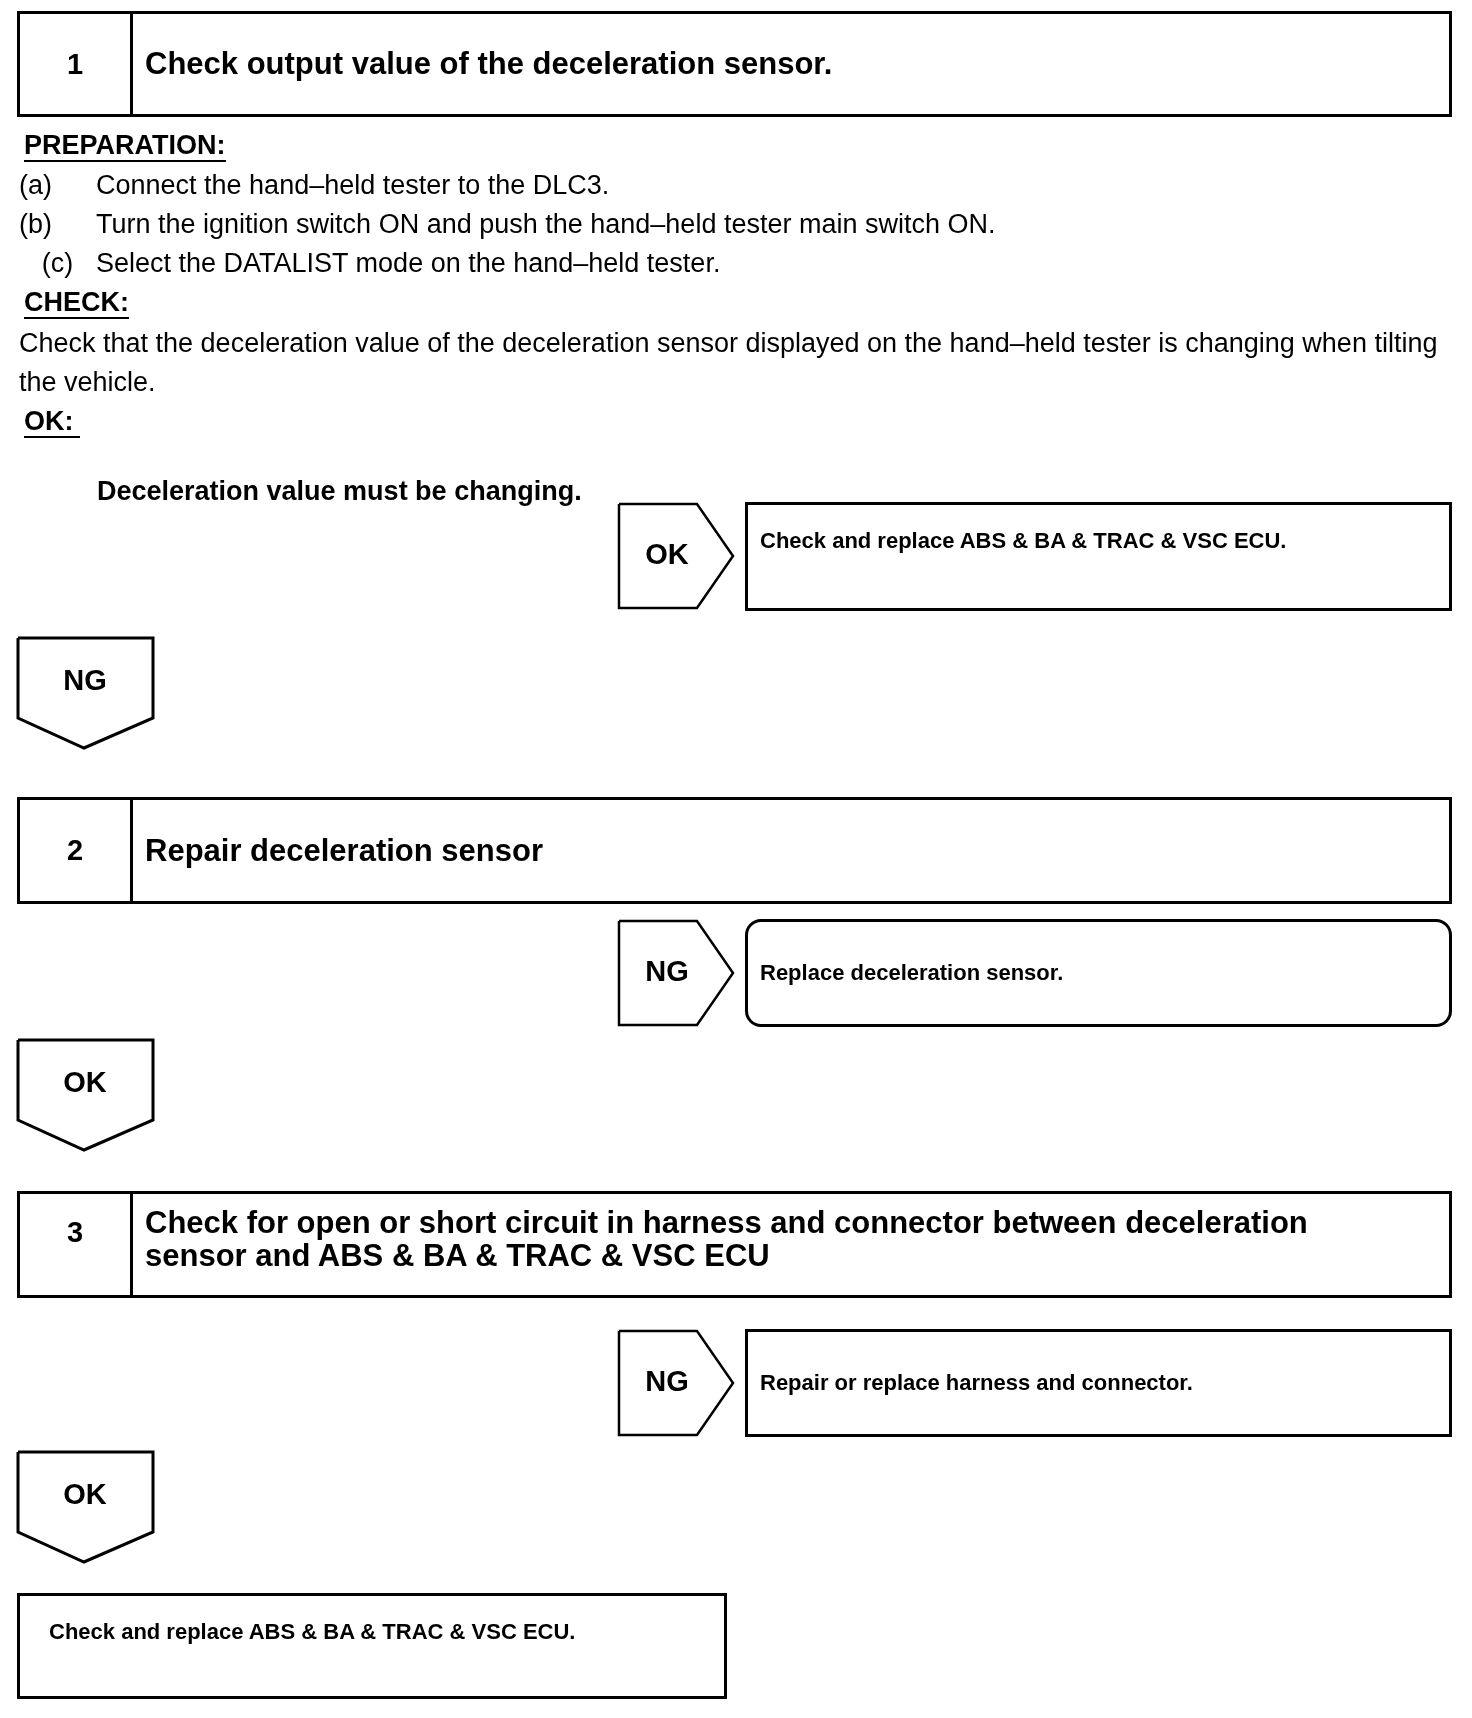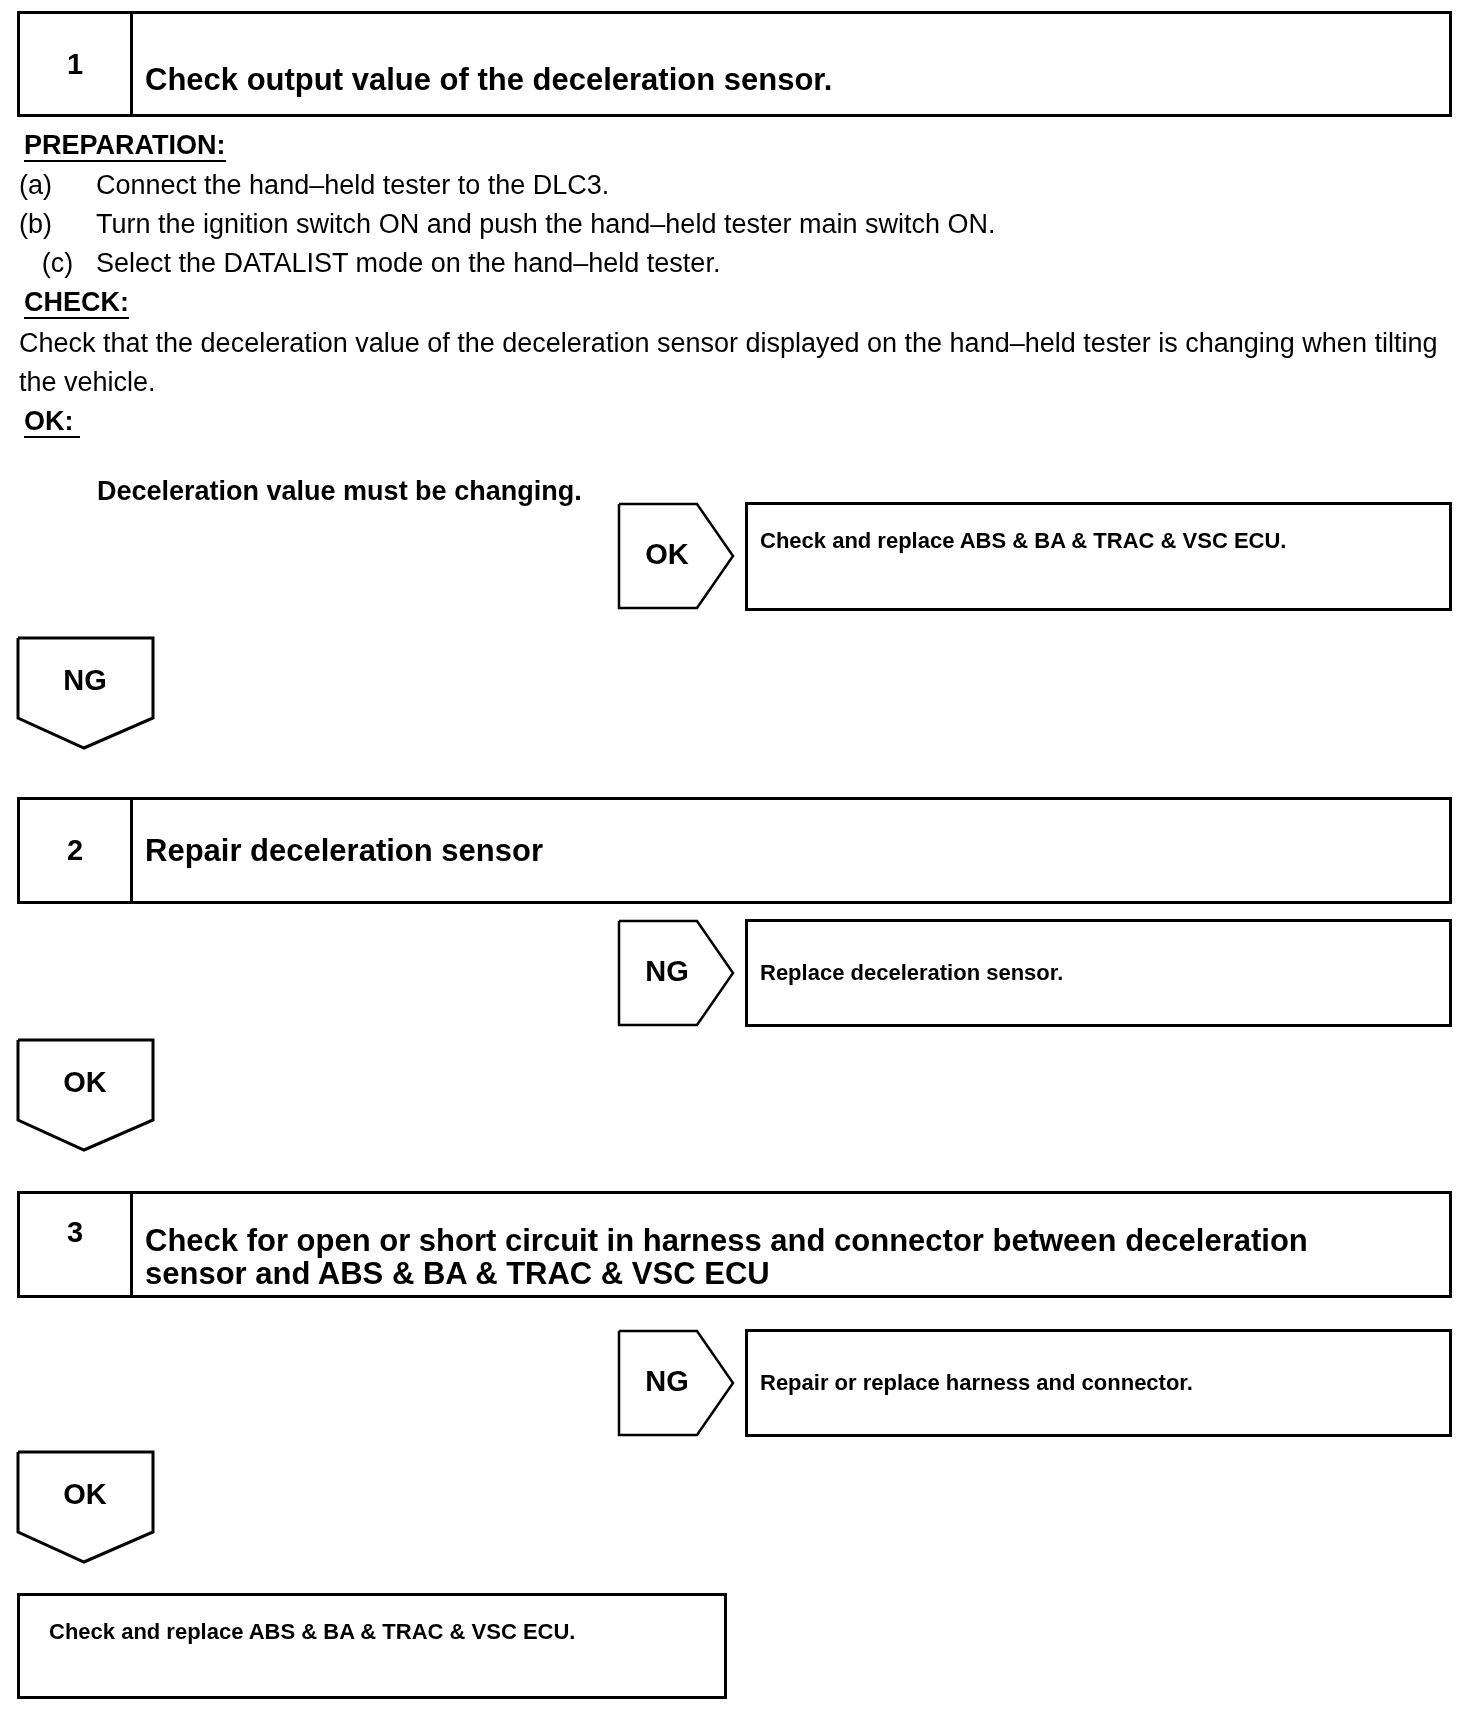"Check output value of the" div.step-title { margin-top: 16px -> none }
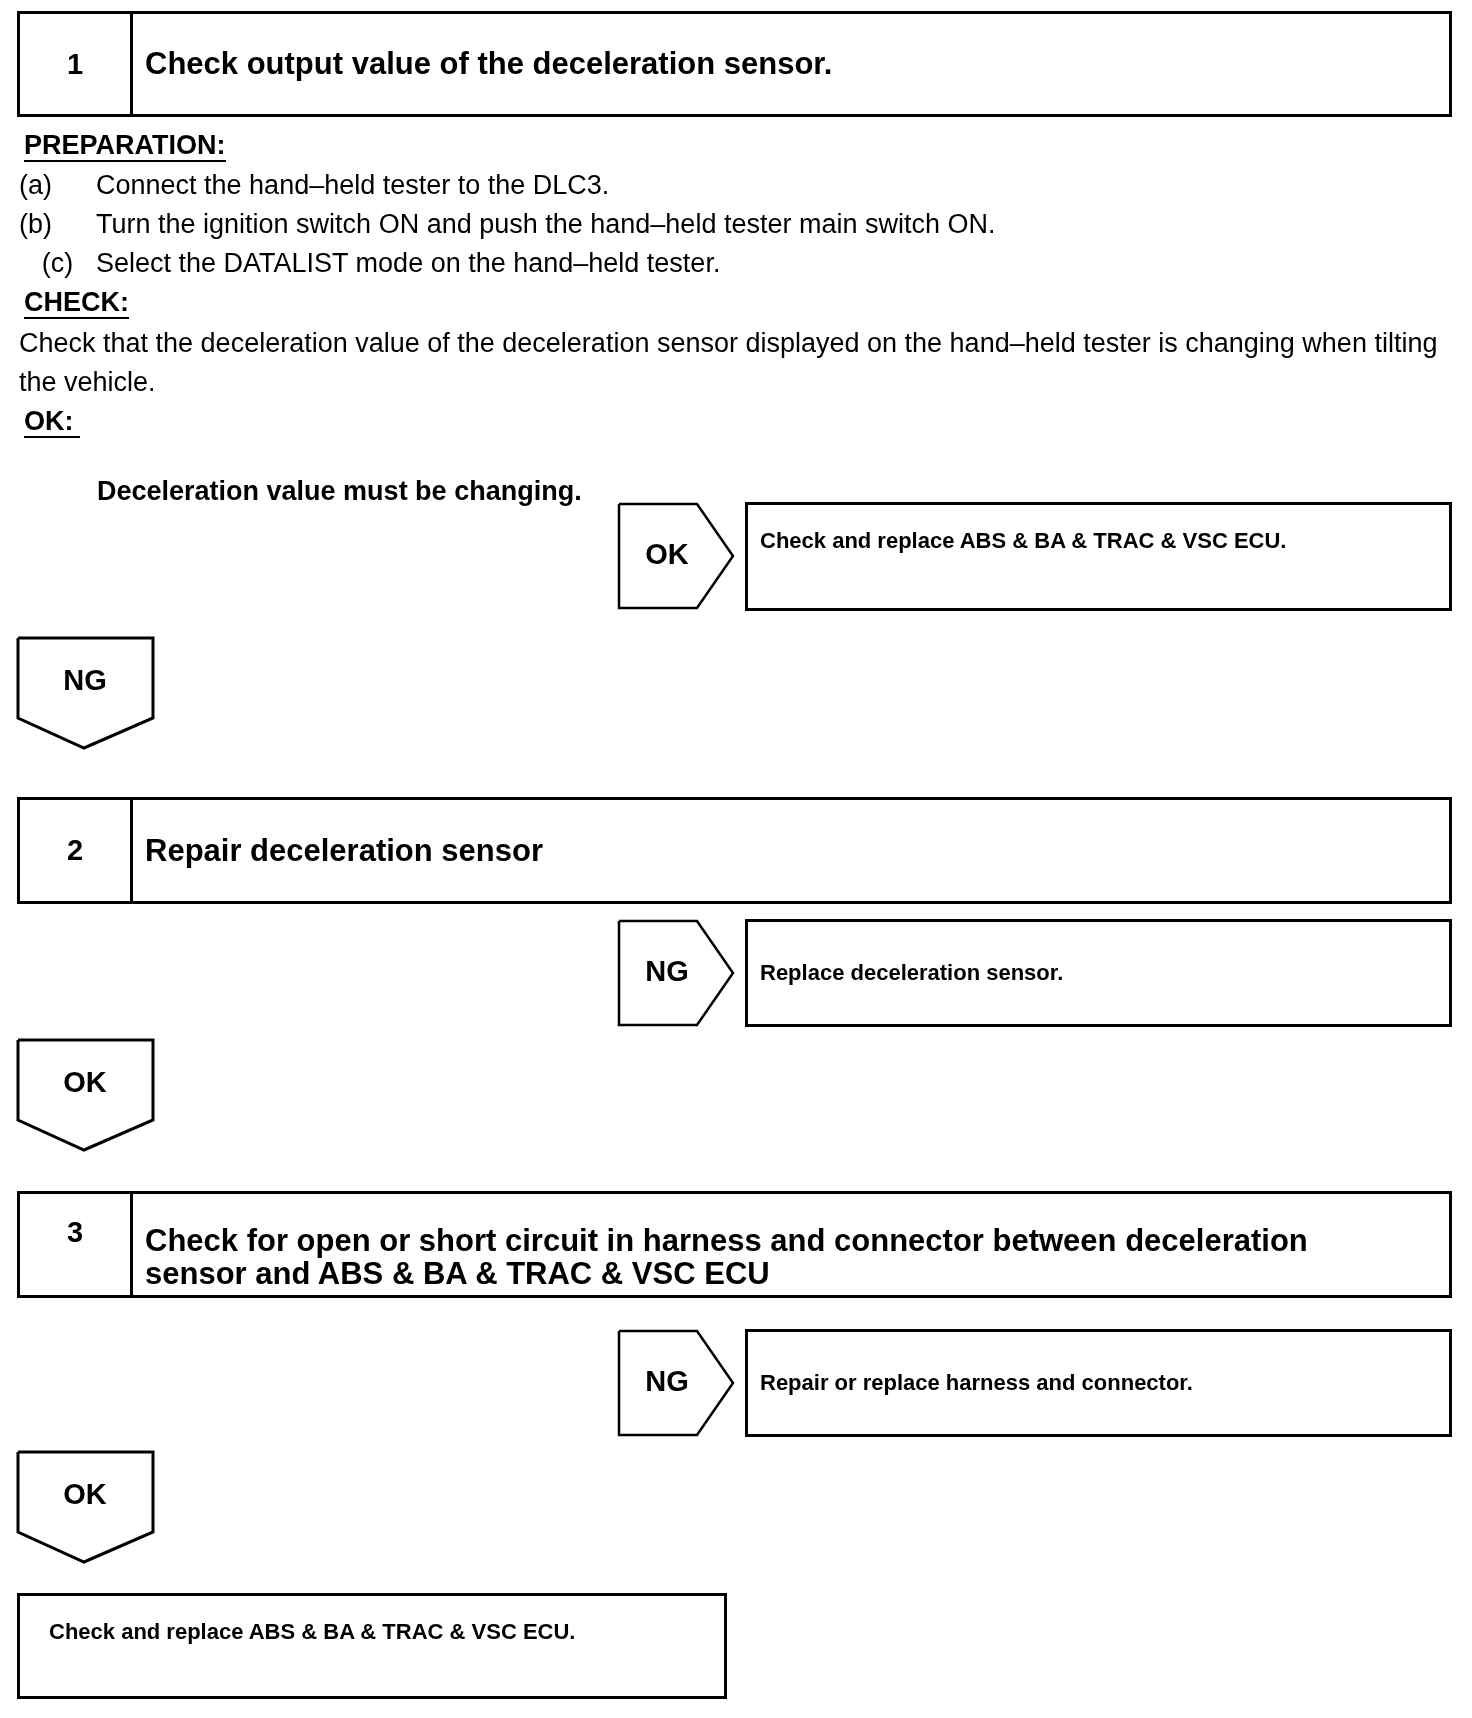"Replace deceleration sensor." div.result-box { border-radius: none -> 16px }
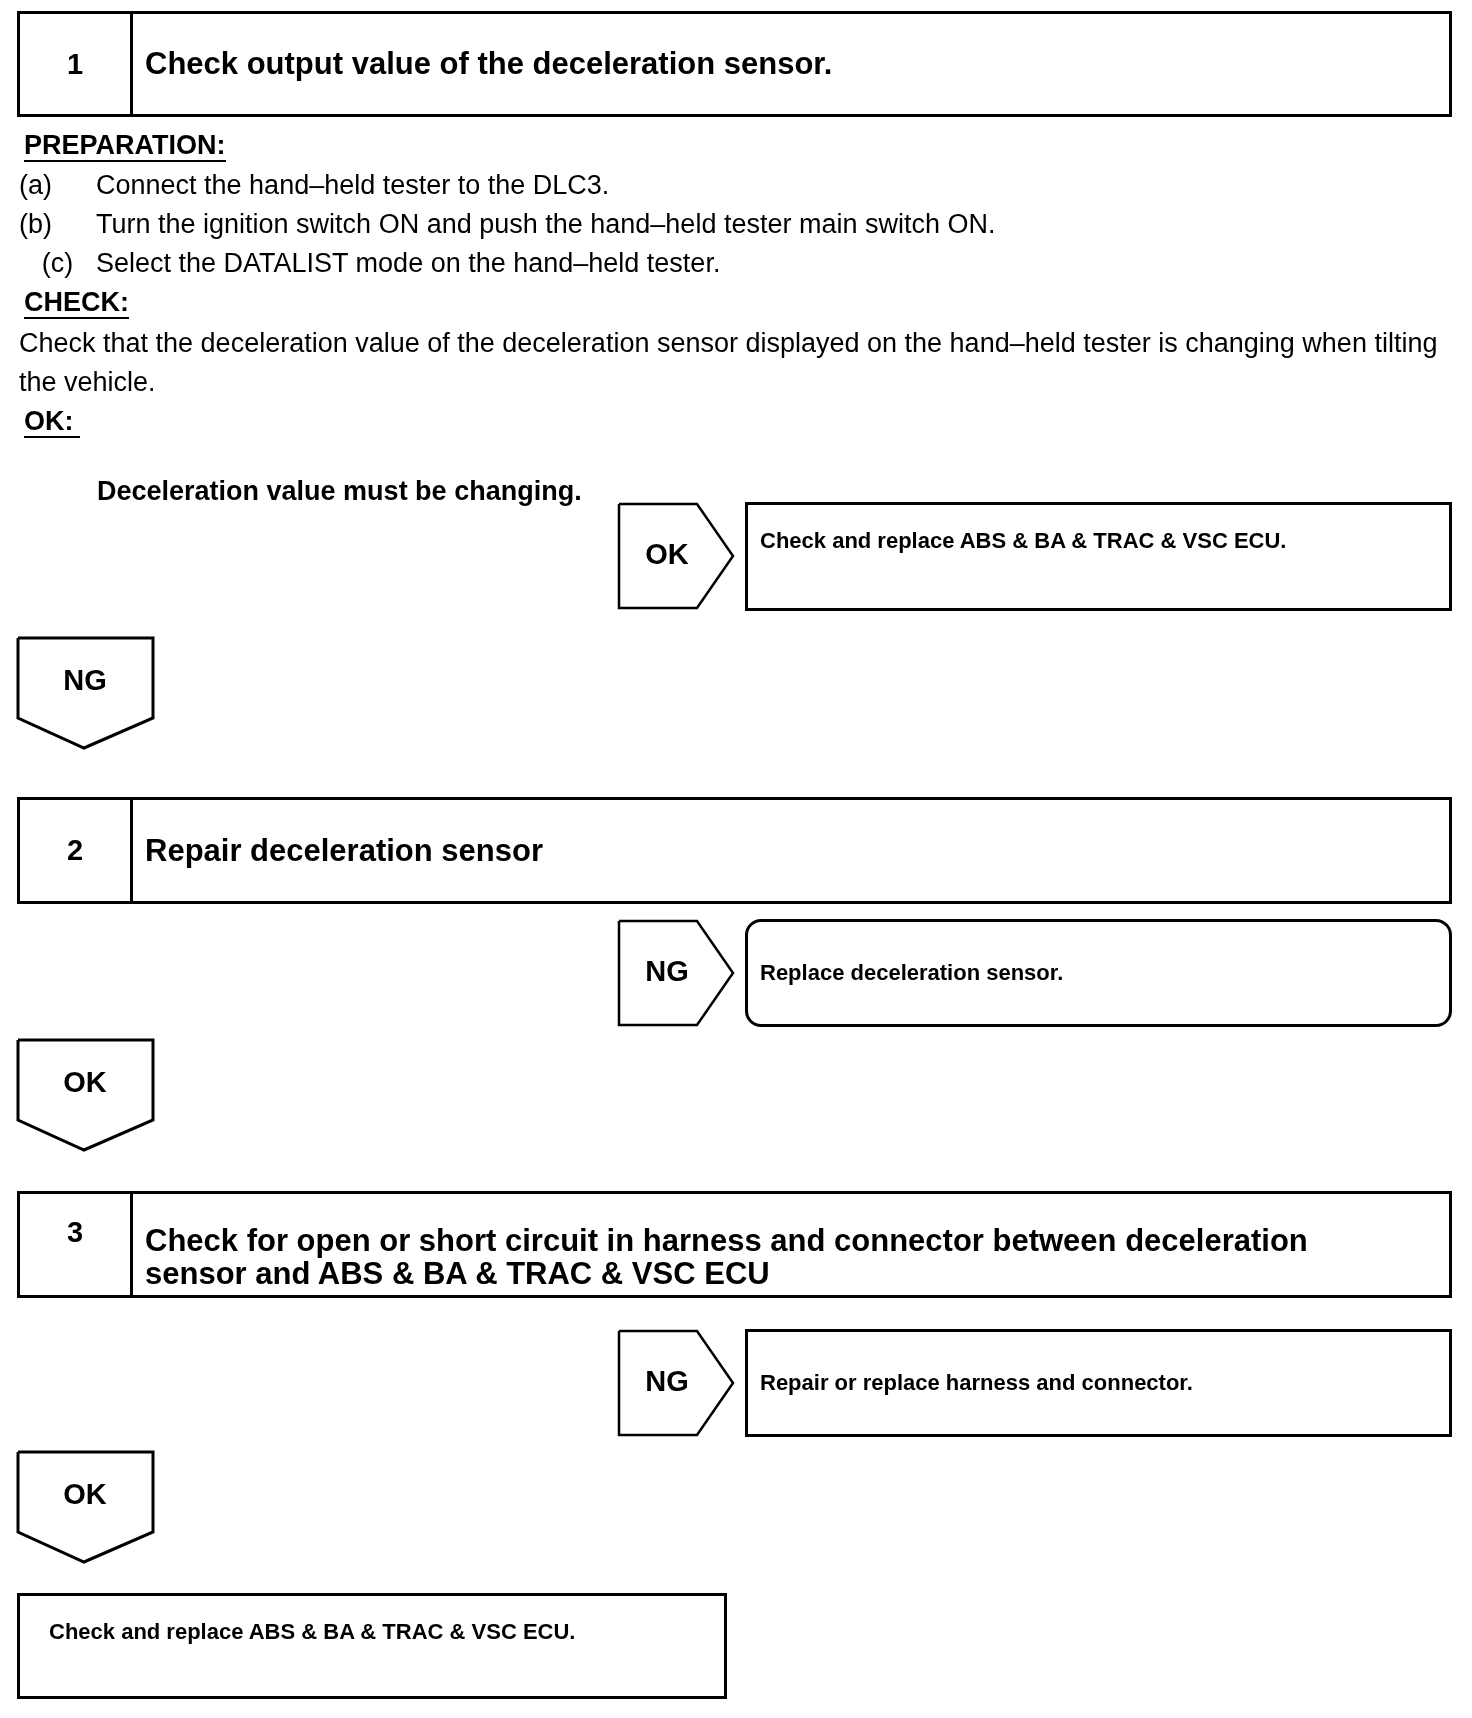"Check for open or short" div.step-title { padding-top: 30px -> 12px }
